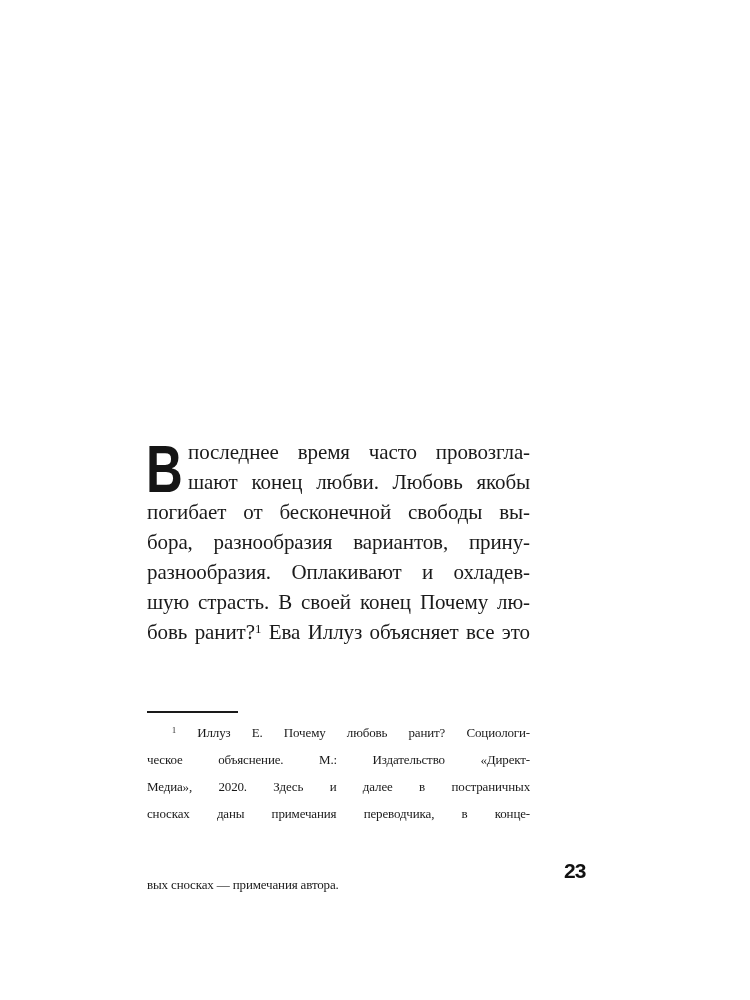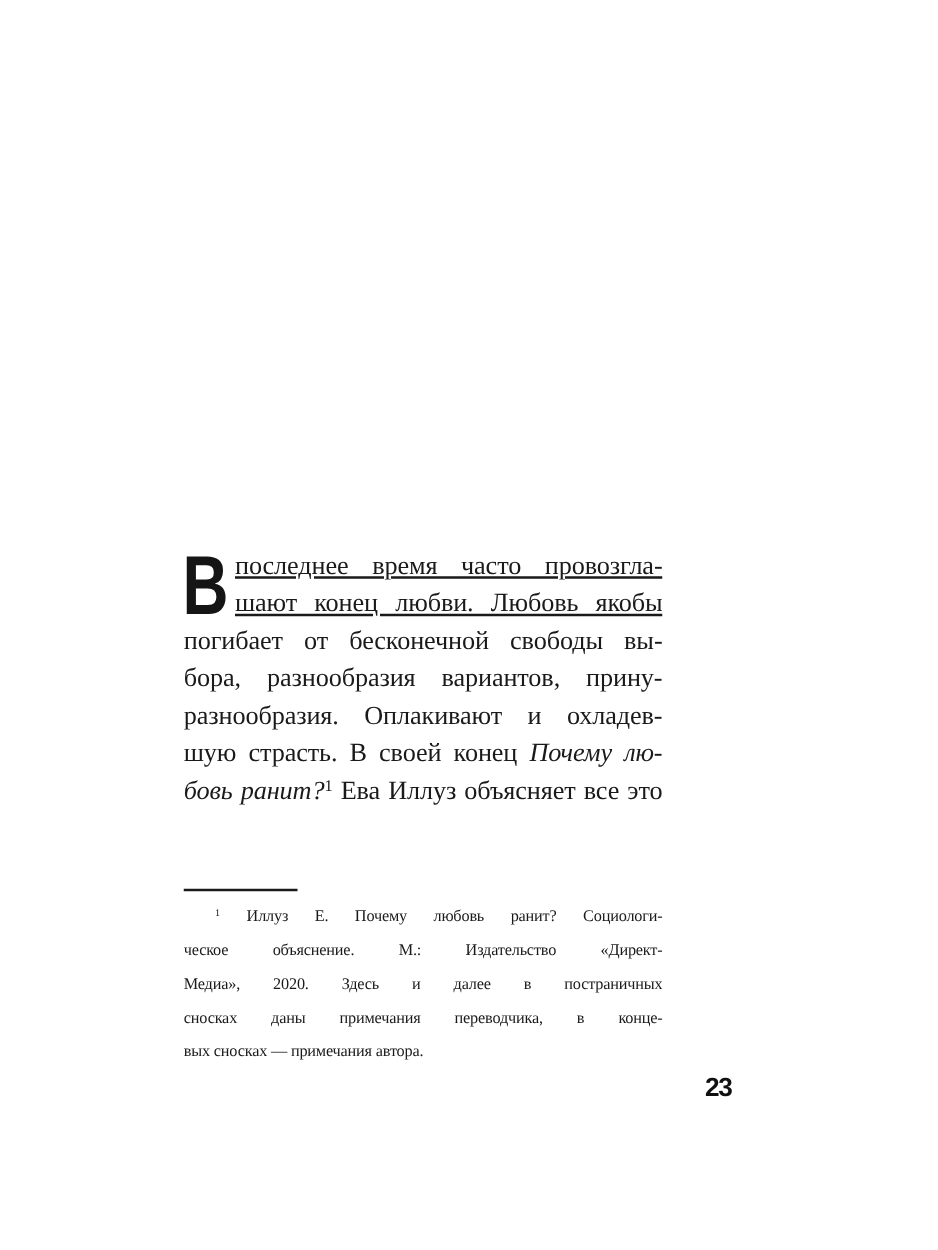"последнее время часто провозгла-" .textblock .line.indent { text-decoration: underline -> none }
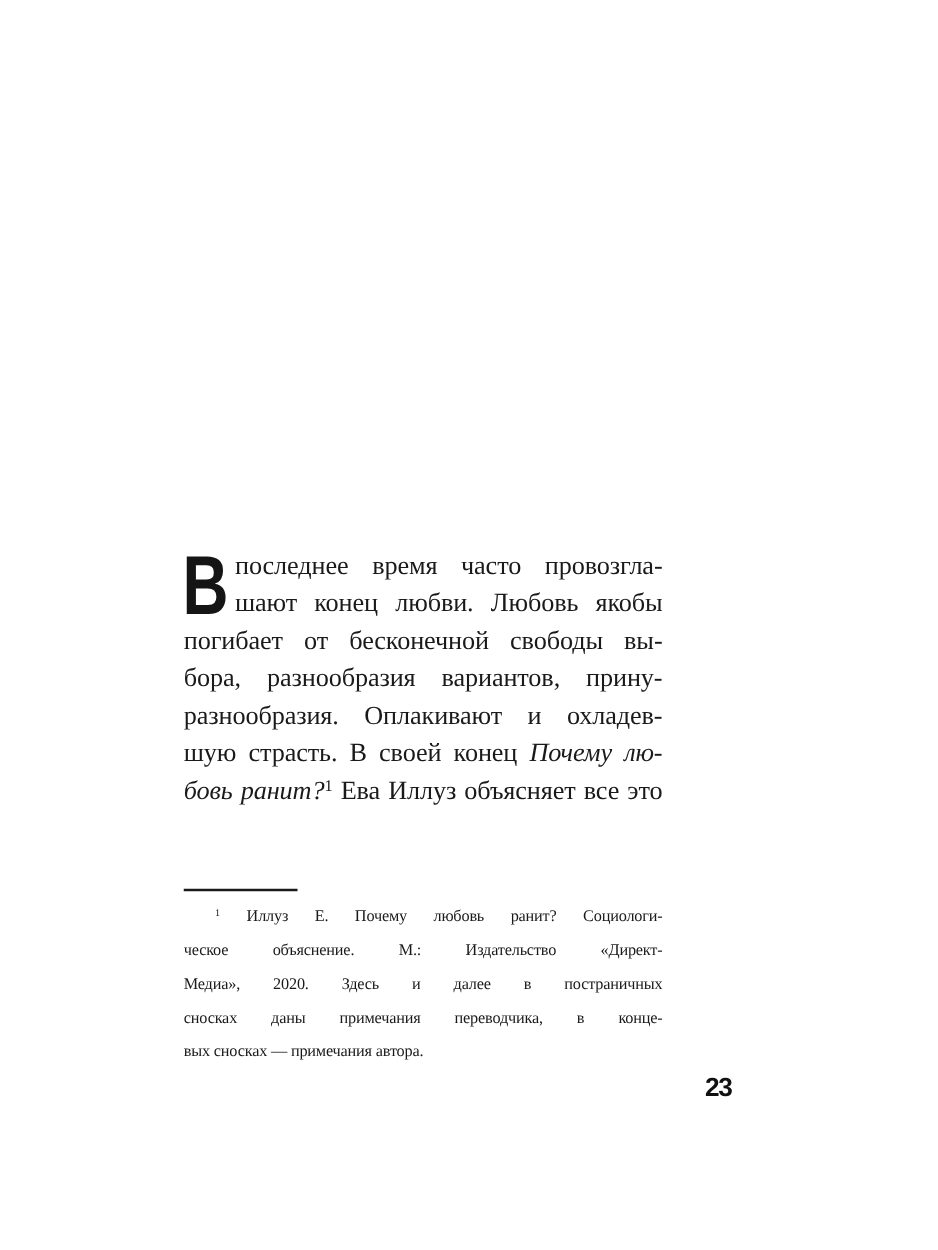"Почему лю-" .line .i { font-style: italic -> none }
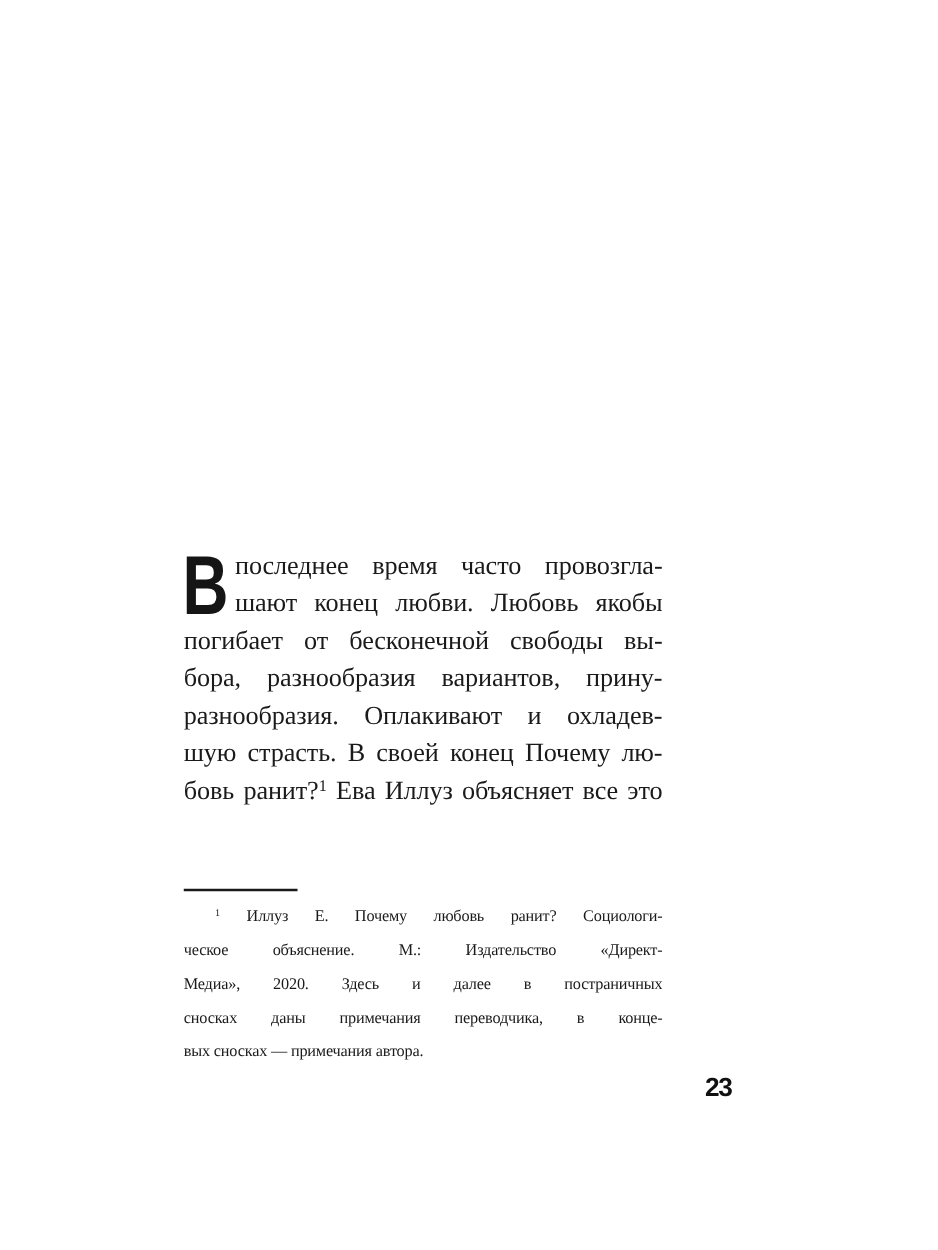"вых сносках — примечания автора." .footnote .line.last { margin-top: none -> 44px }
